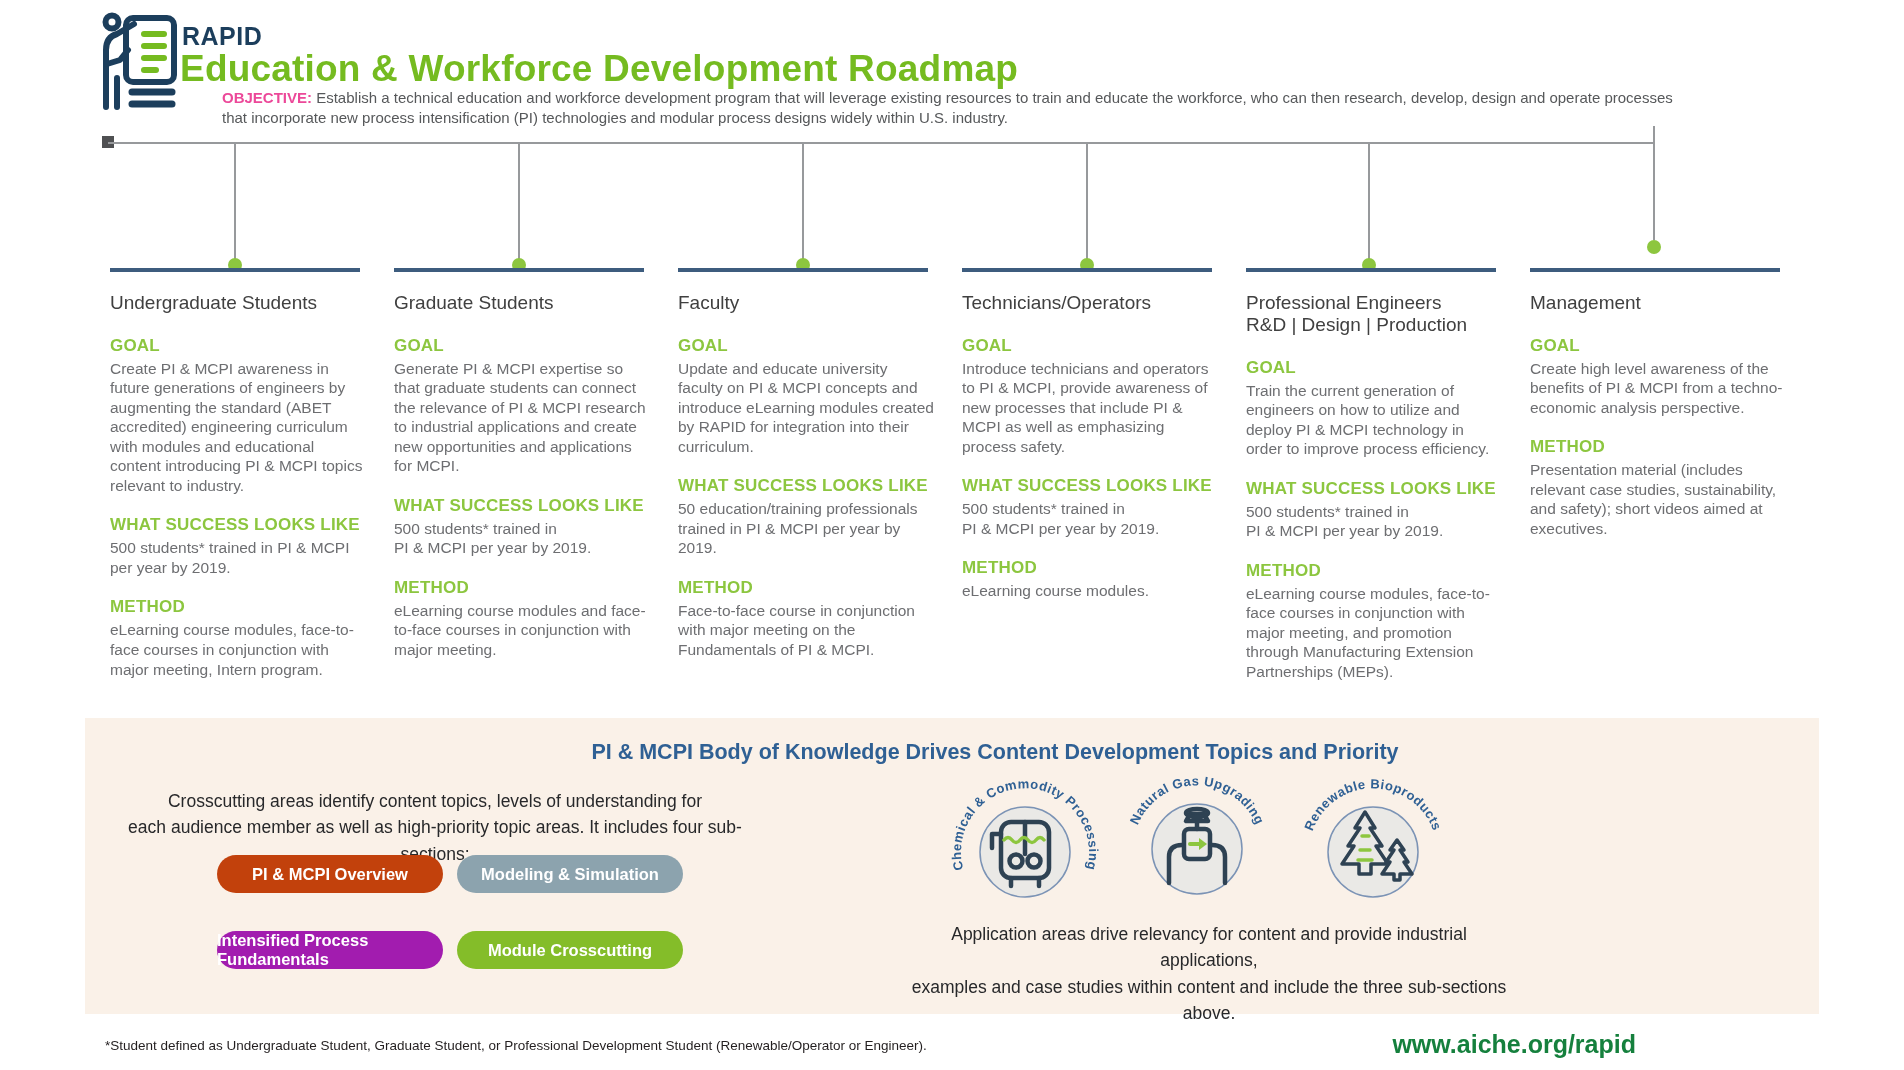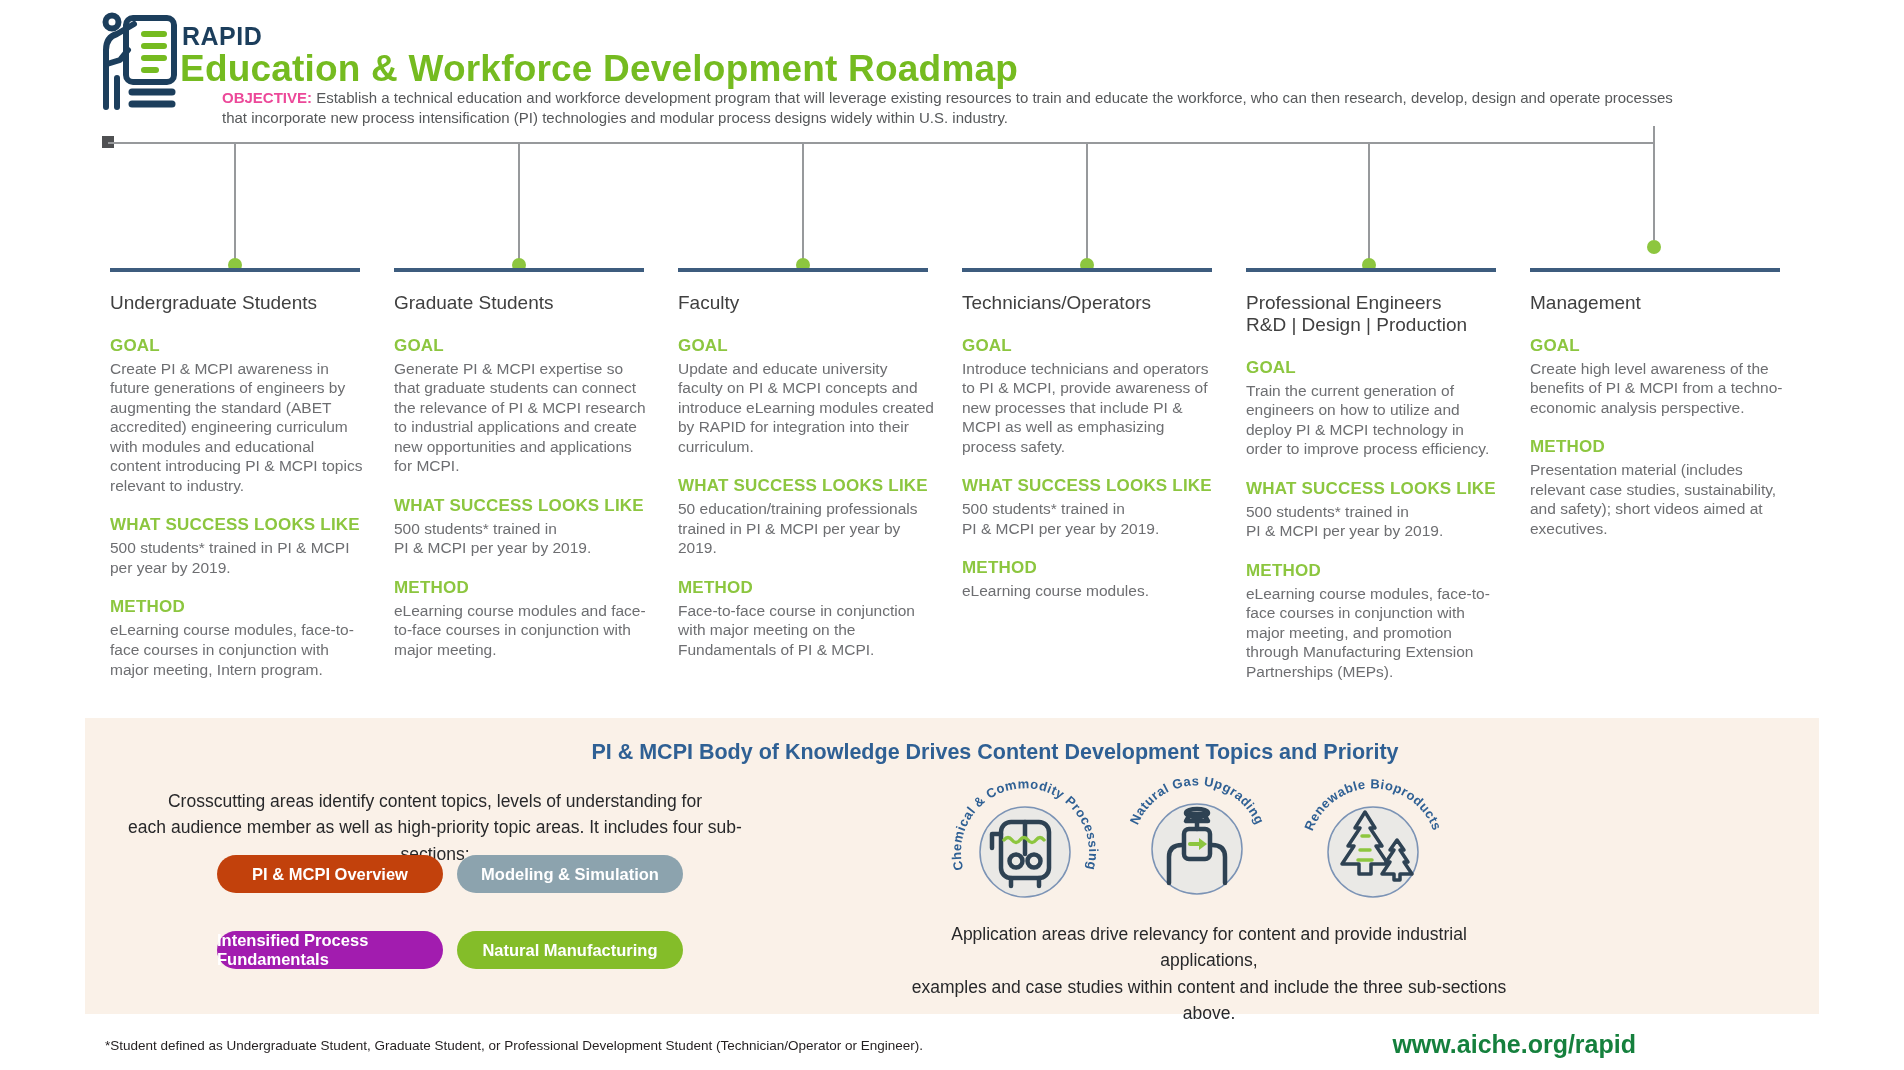"Natural Manufacturing" div.pill { text: Natural Manufacturing -> Module Crosscutting }
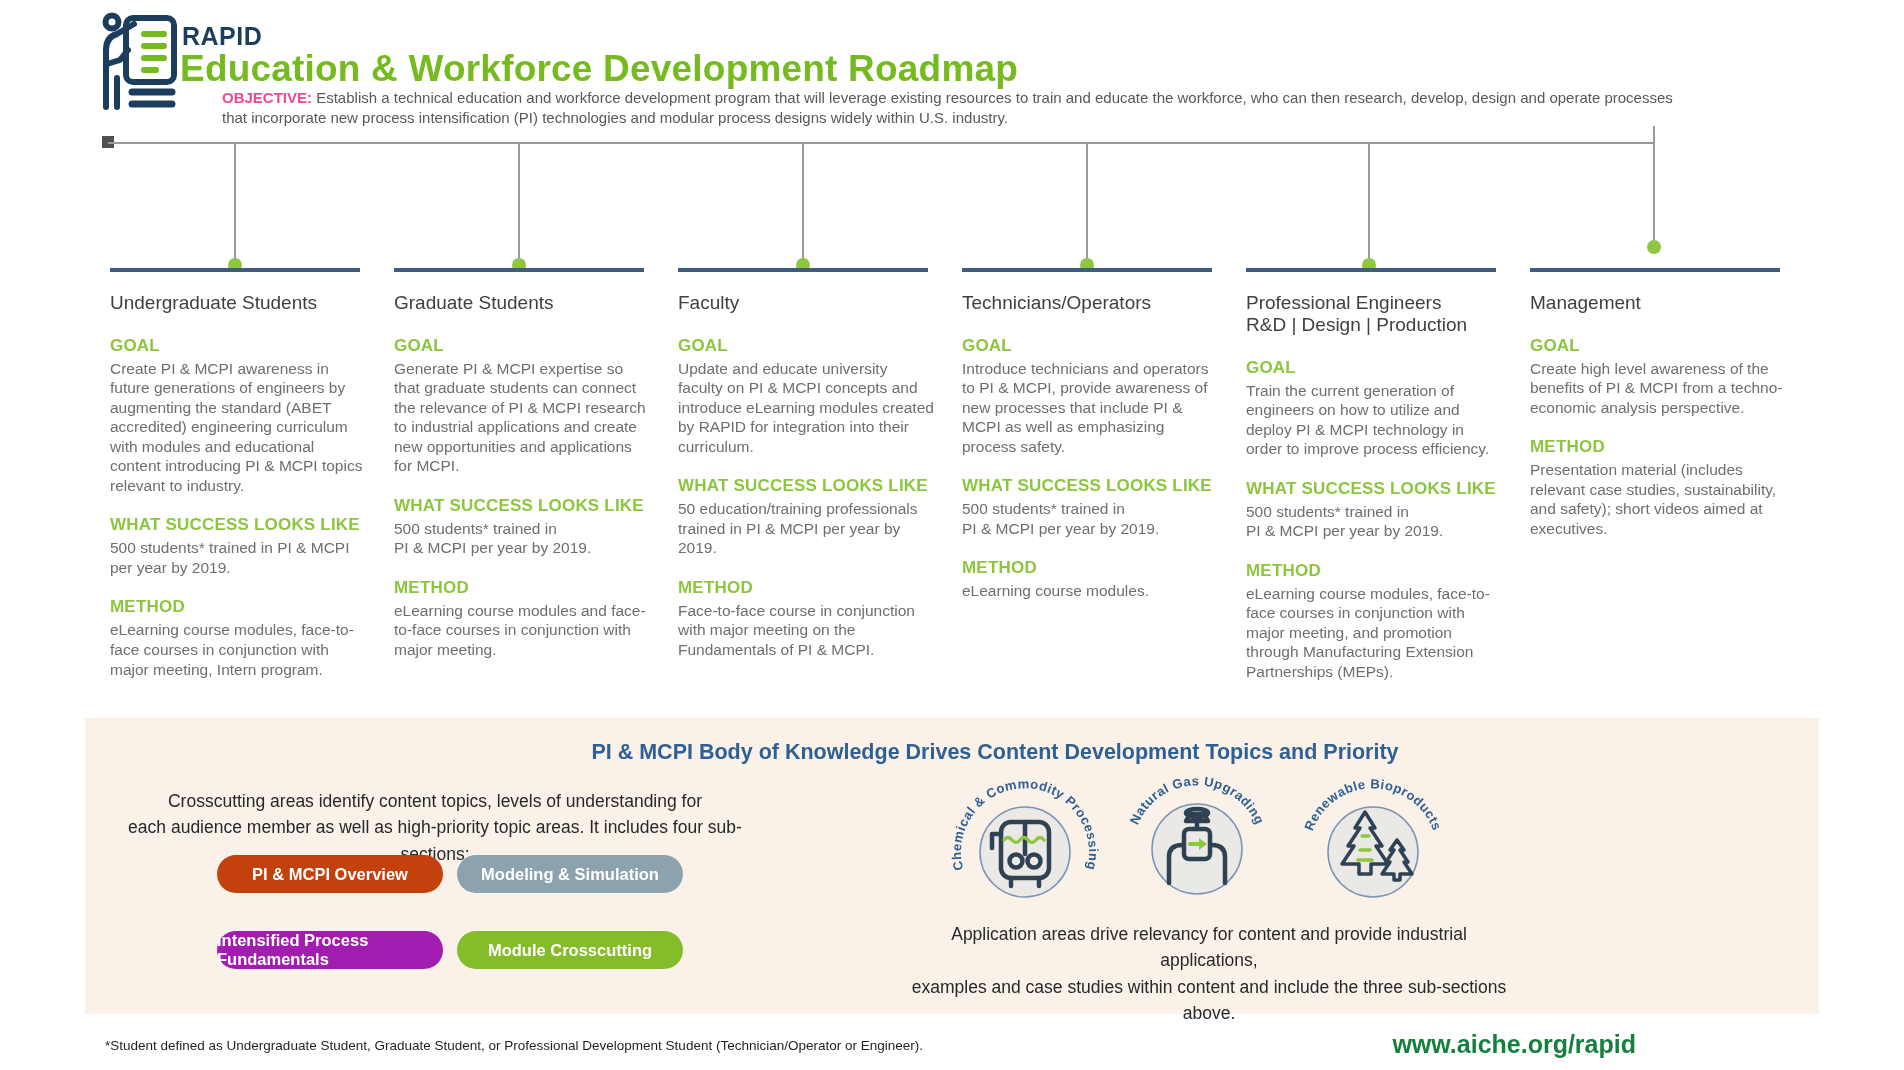"*Student defined as Undergraduate" div { text: Technician/Operator -> Renewable/Operator }
